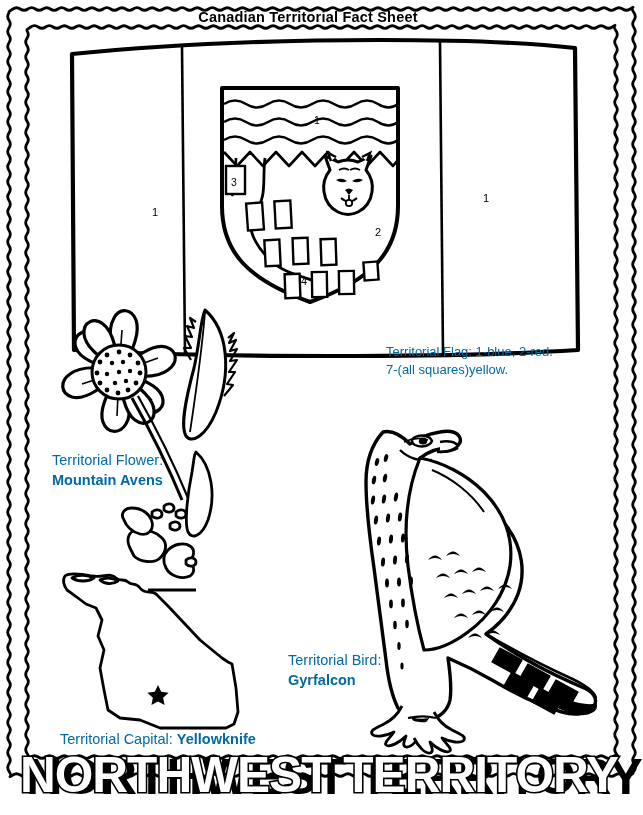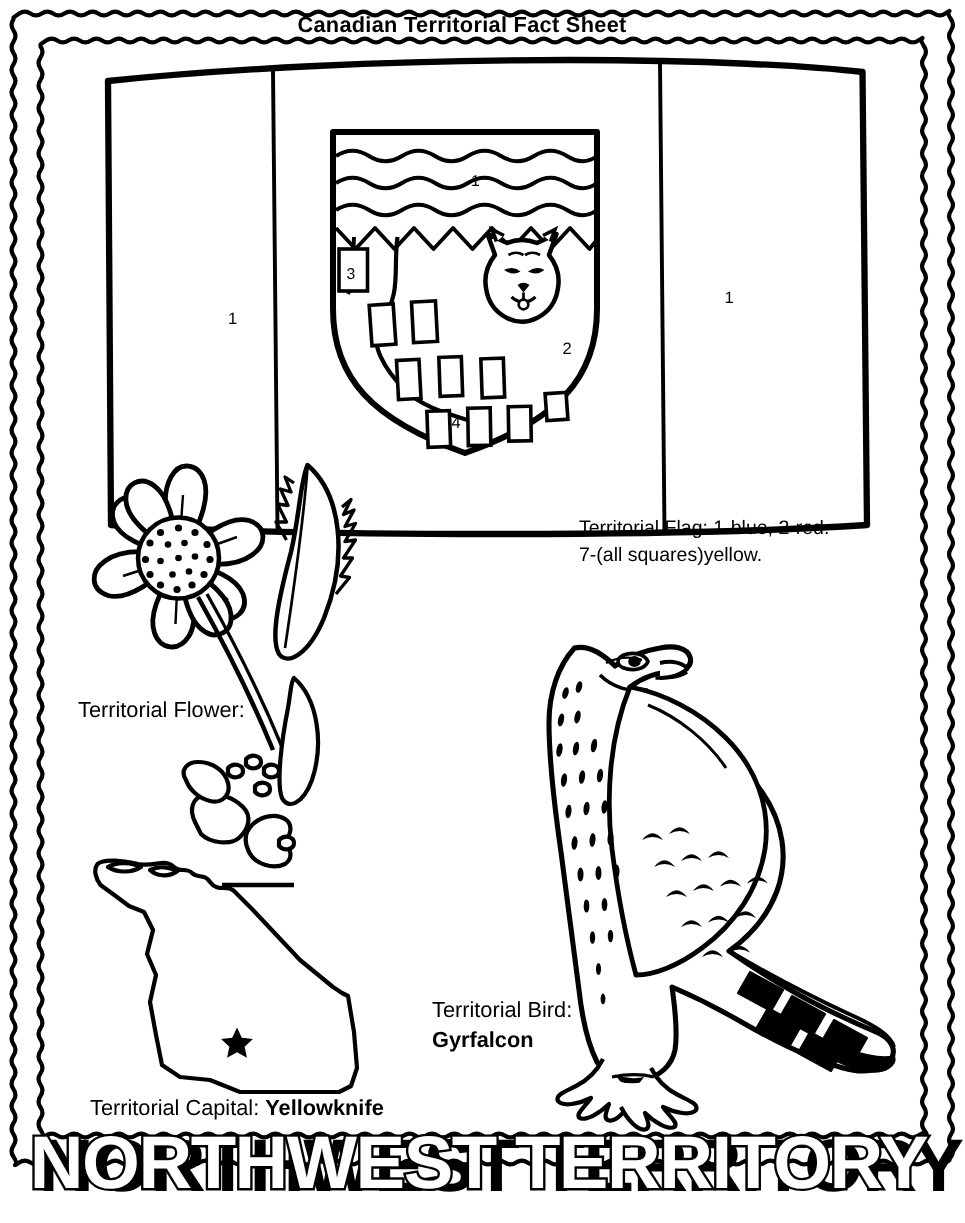"Territorial Flag: 1-blue, 2-red." .lbl { color: #000000 -> #0369a1 }
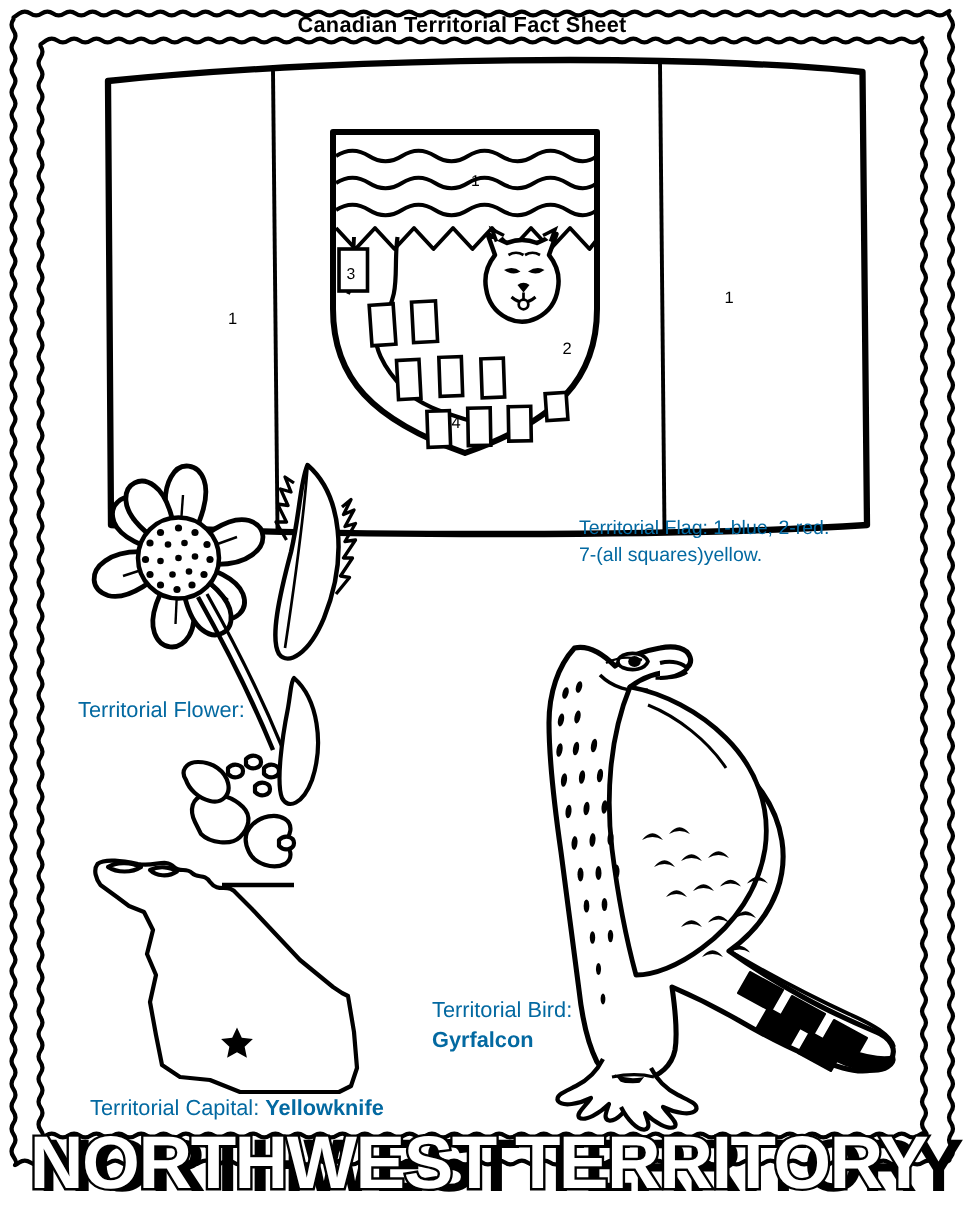"Territorial Flower:" .lbl .k { margin-top: 14px -> none }
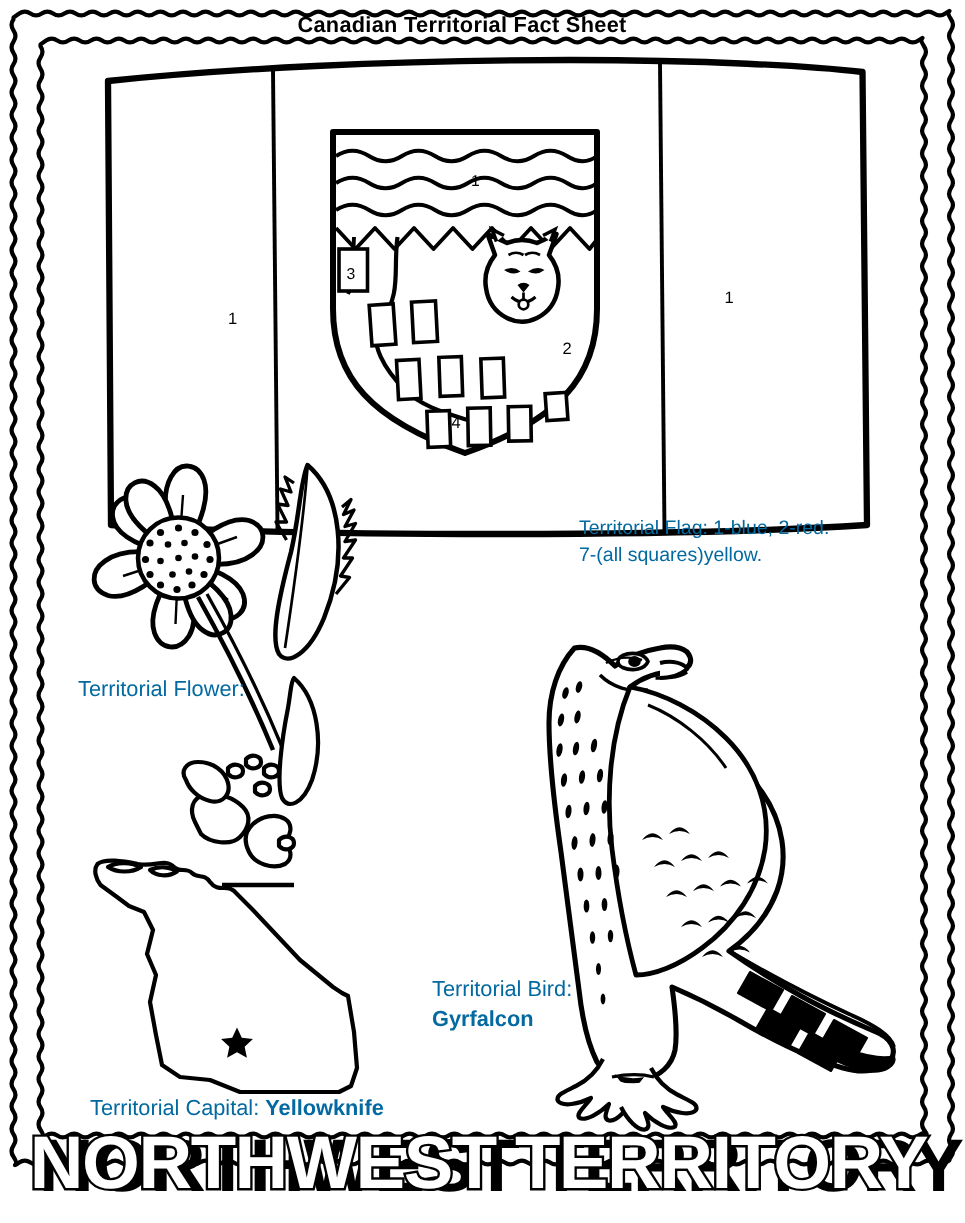"Mountain Avens" div.v { html: none -> <div>Mountain Avens</div> }
